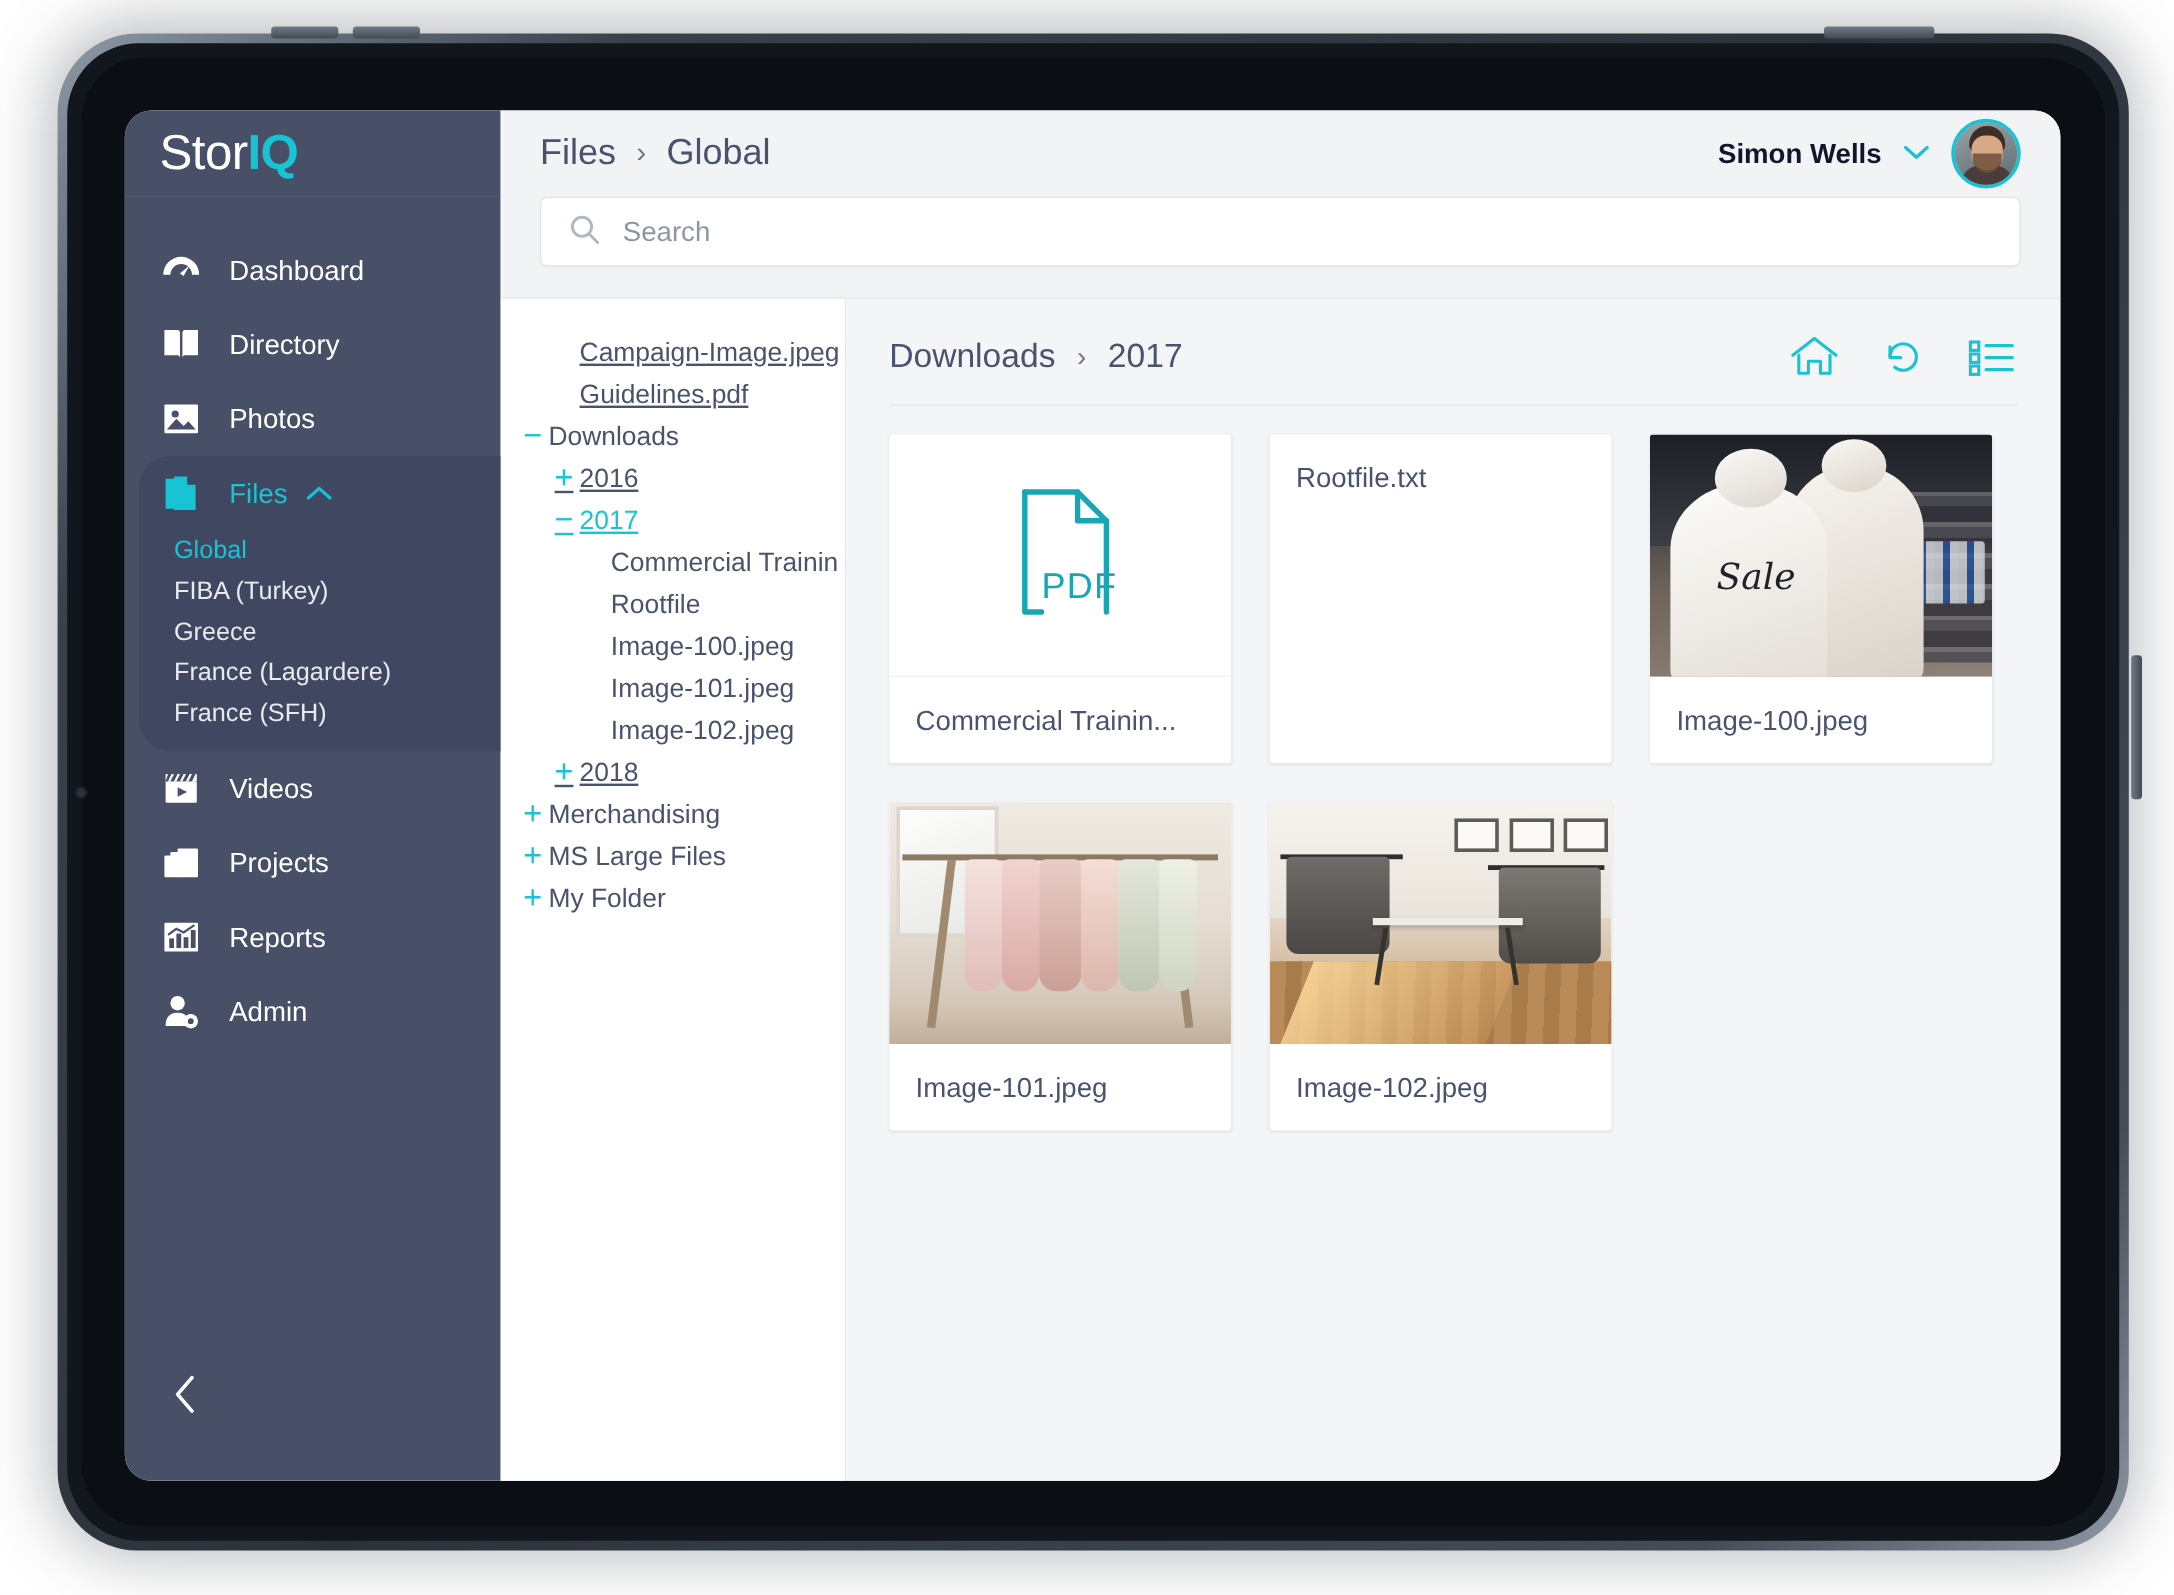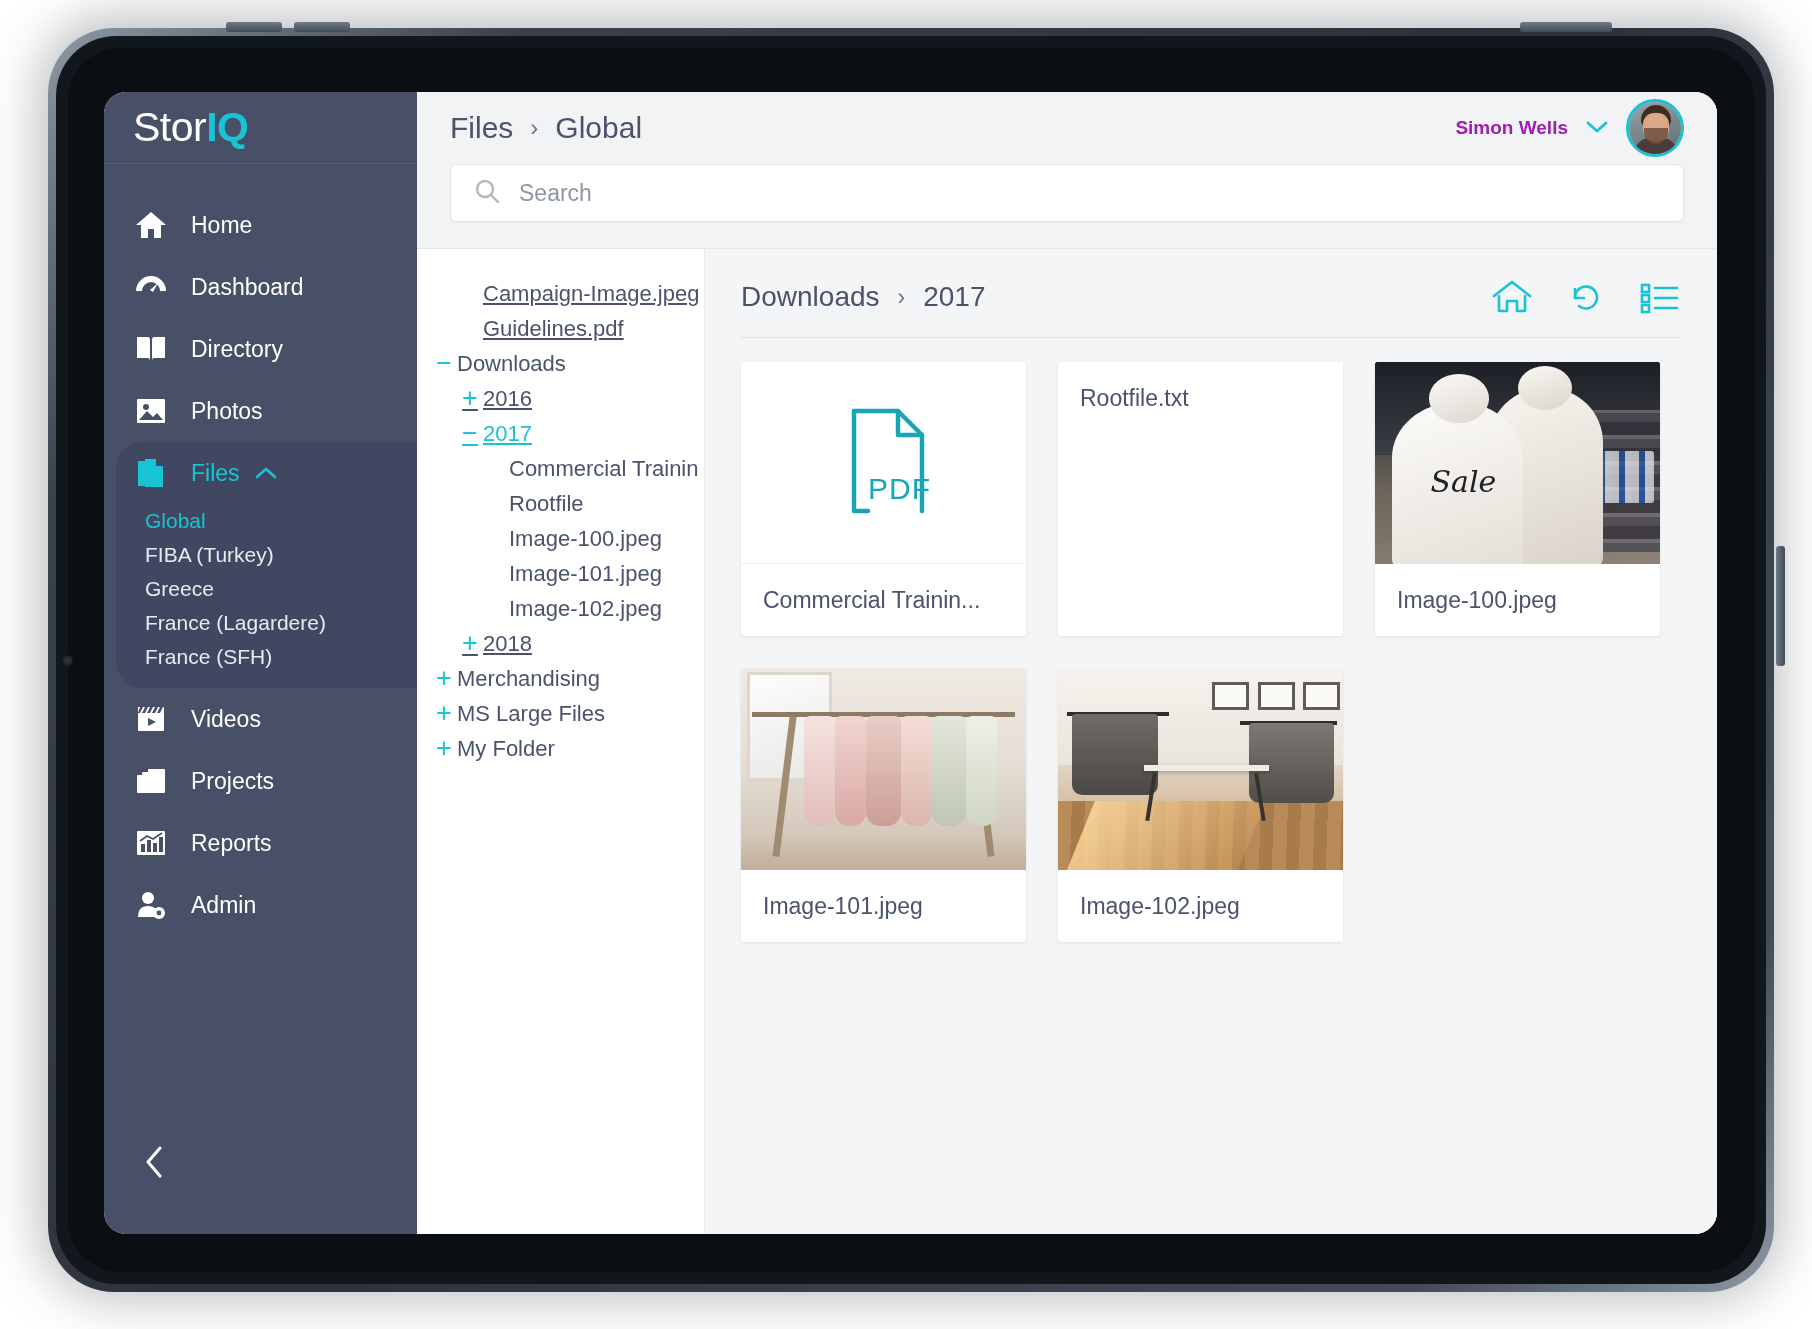"Simon Wells" .user-name { color: #a21caf -> #0f172a; font-size: 19px -> 23px }
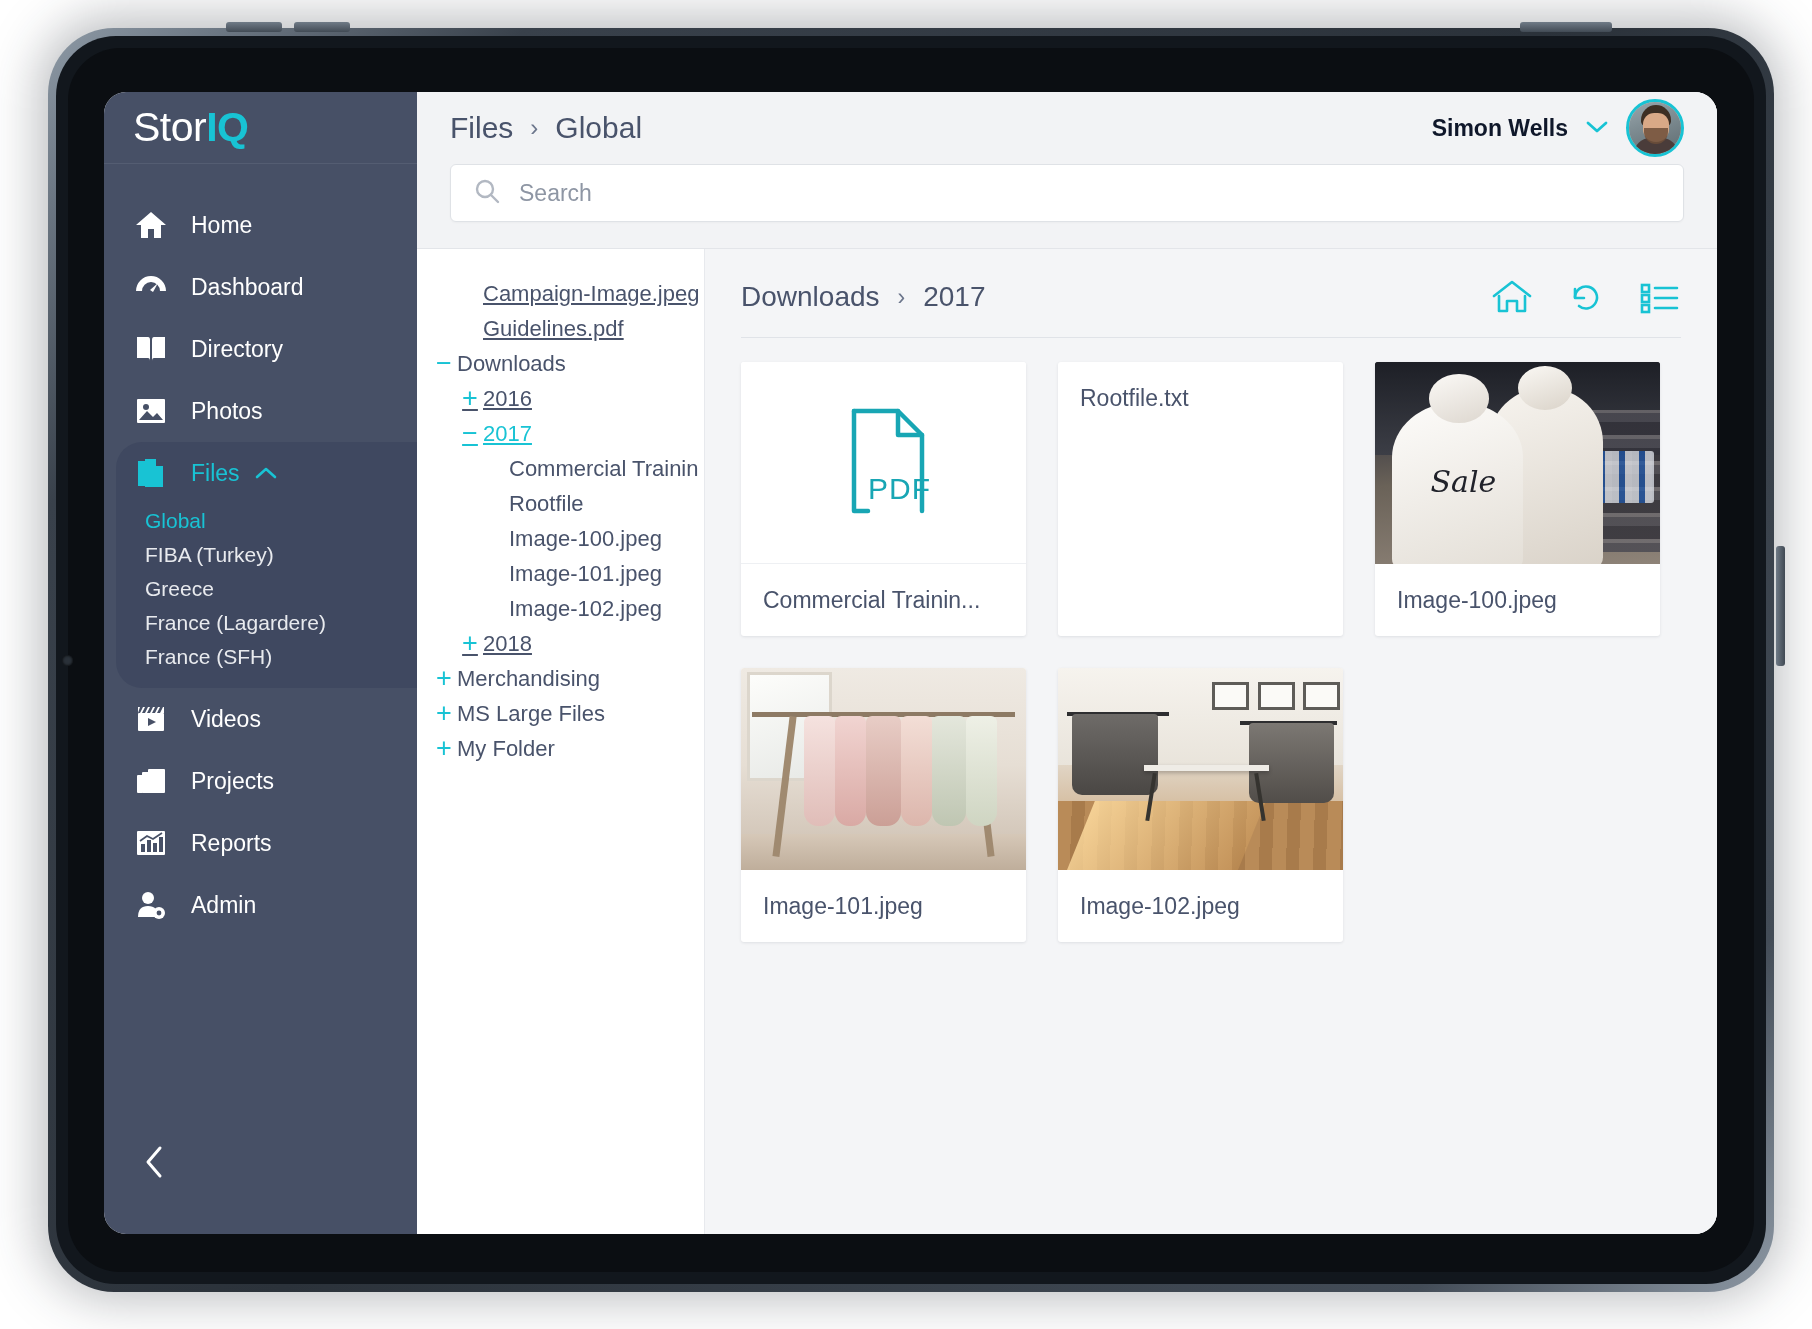"Home" div.nav-item { html: <div> <span> <svg> <path></path> </svg> </span> <span>Home</span> </div> -> none }
